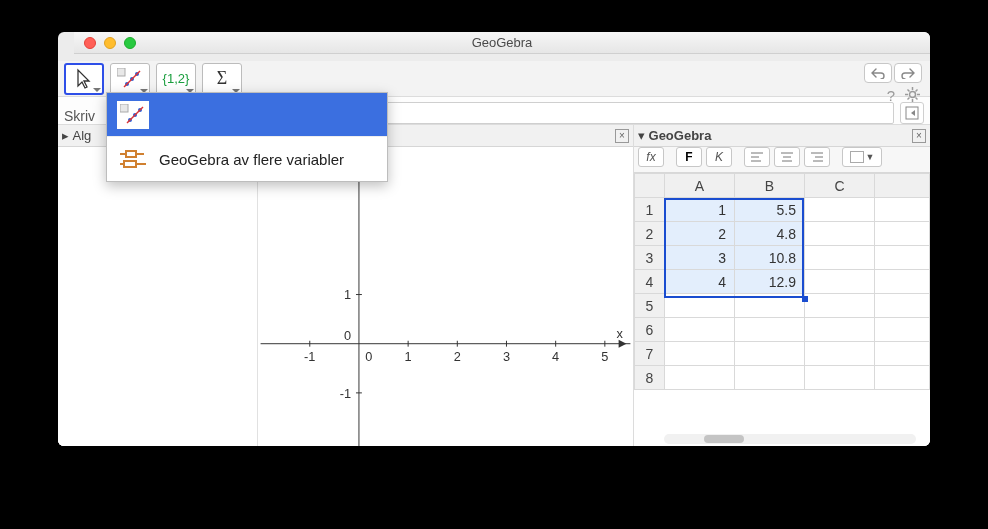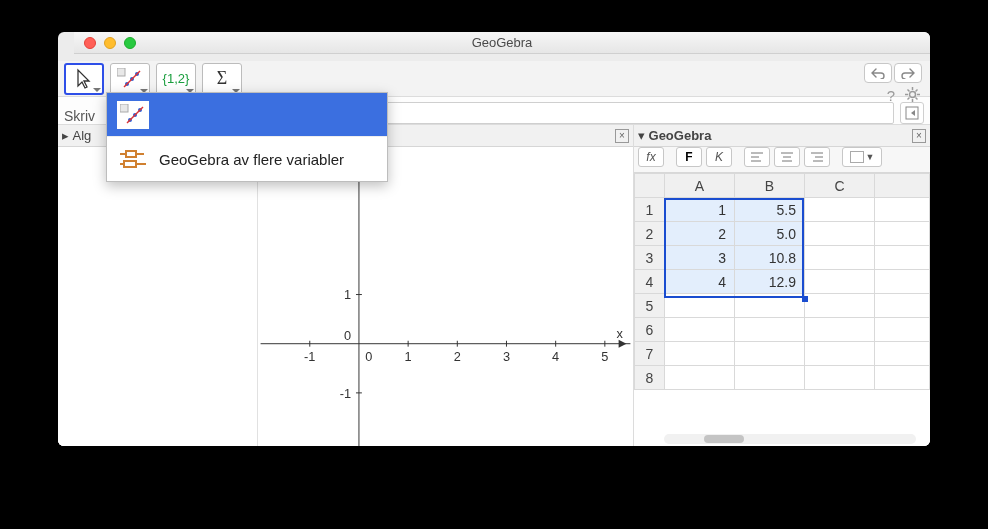"5.0" td.cell { text: 5.0 -> 4.8 }
